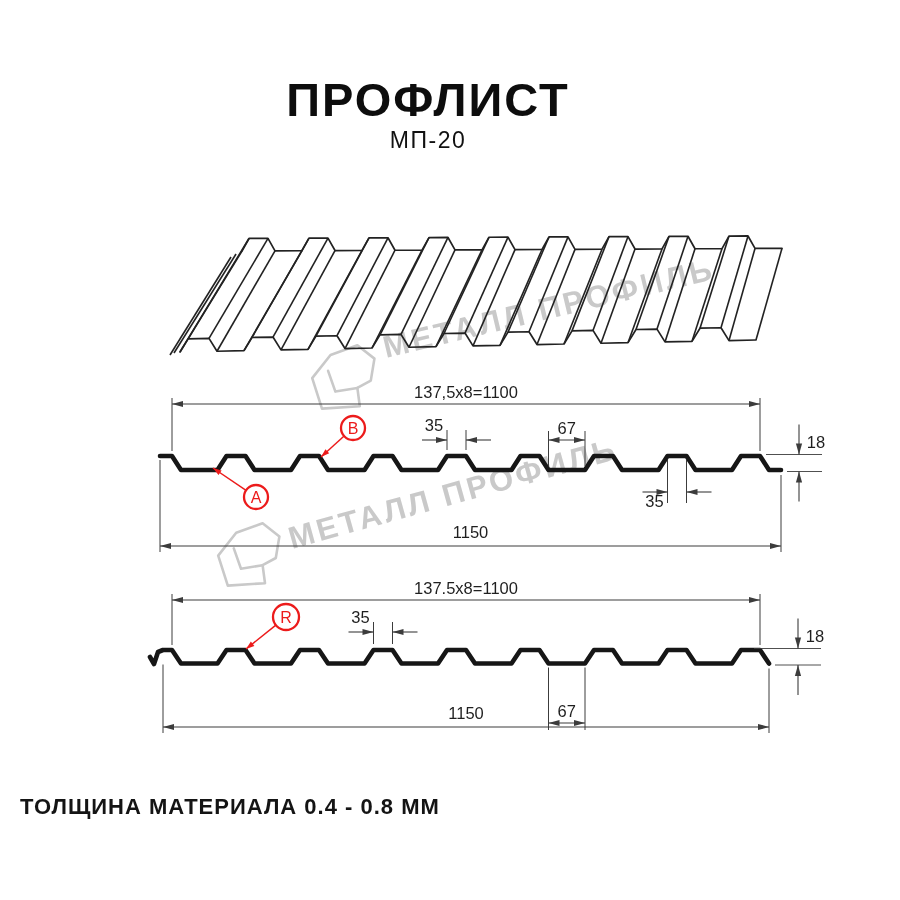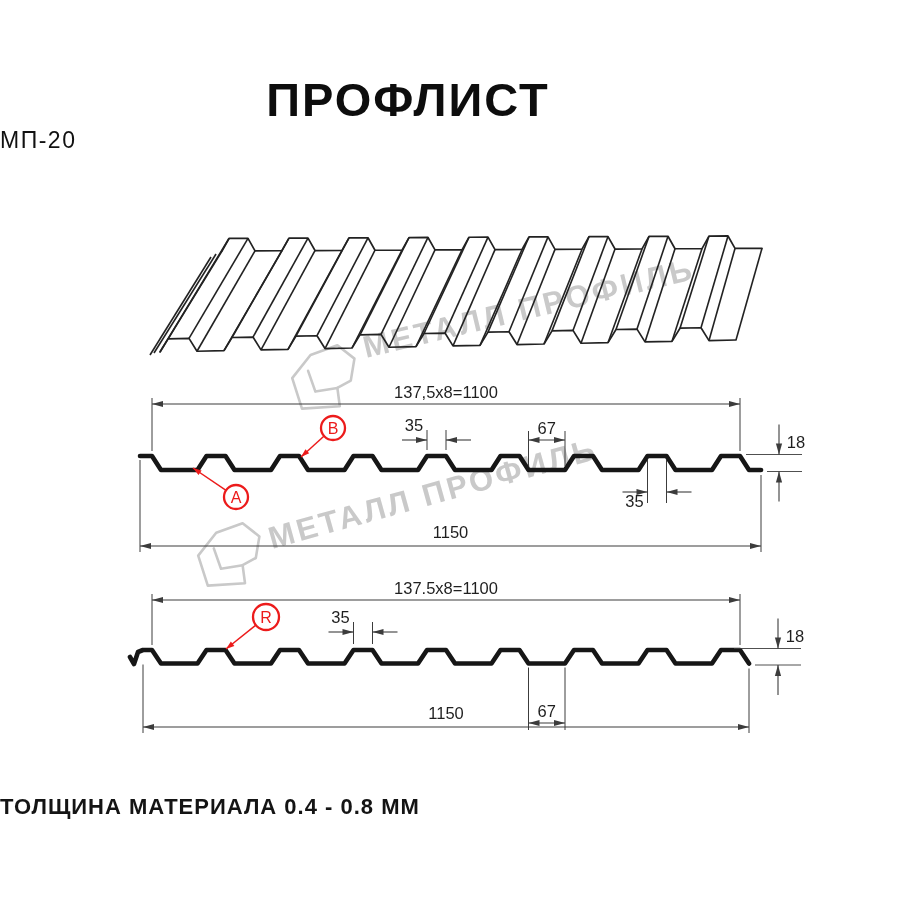"ПРОФЛИСТ" .page { margin-left: none -> 20px }
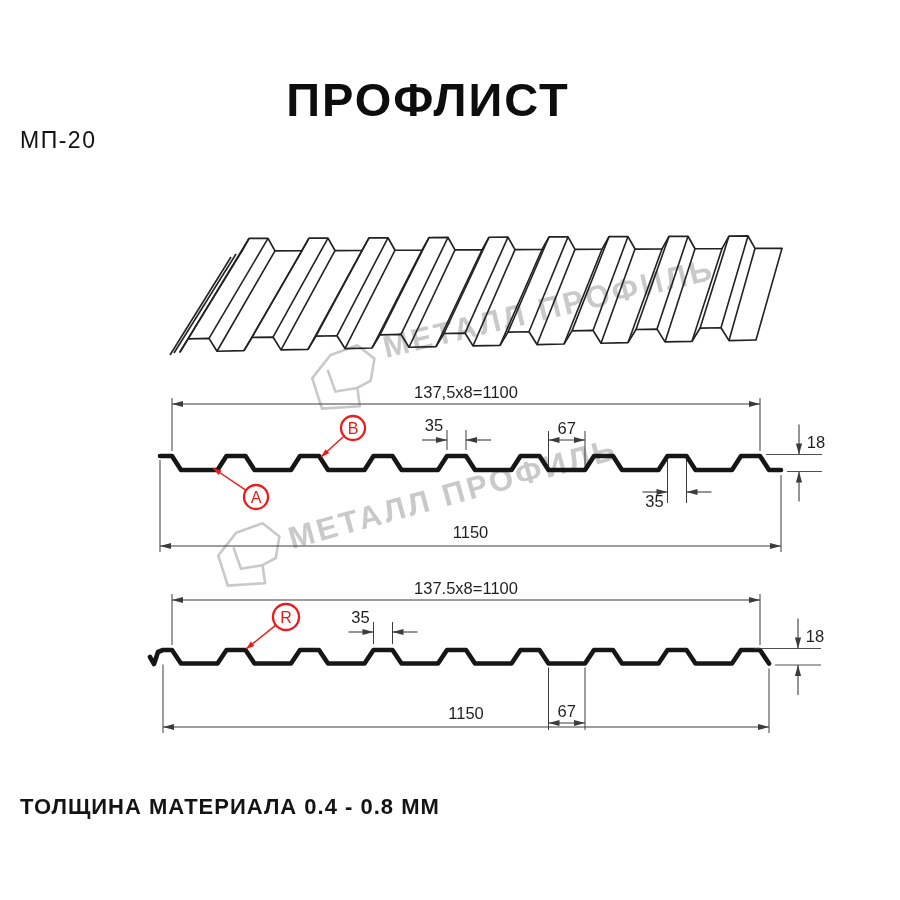"МП-20" .subtitle { text-align: none -> center }
